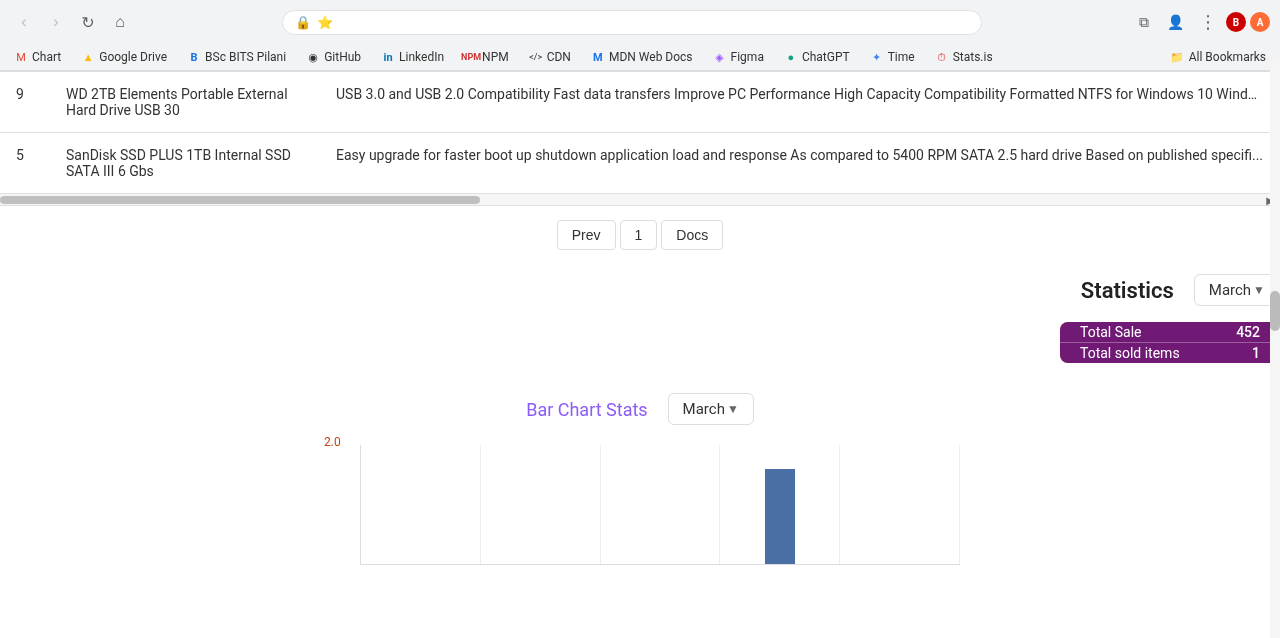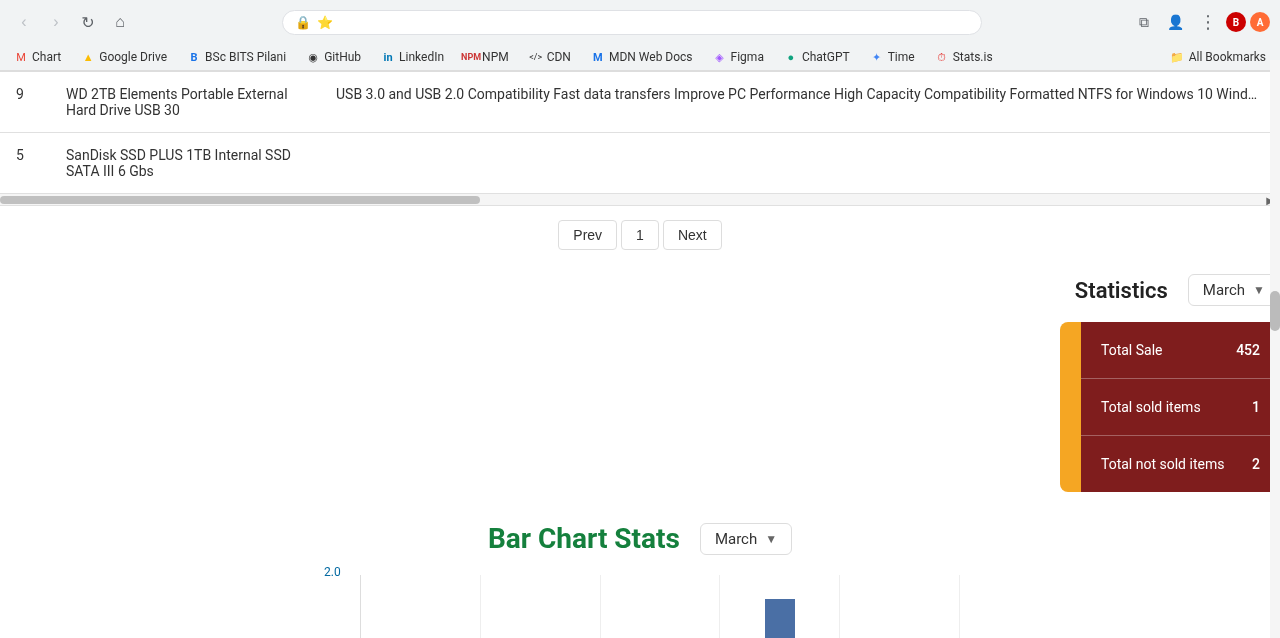"Easy upgrade for faster boot" div.product-desc { html: none -> <div>Easy upgrade for faster boot up shutdown application load and response As compared to 5400 RPM SATA 2.5 hard drive Based on published specifi...</div> }
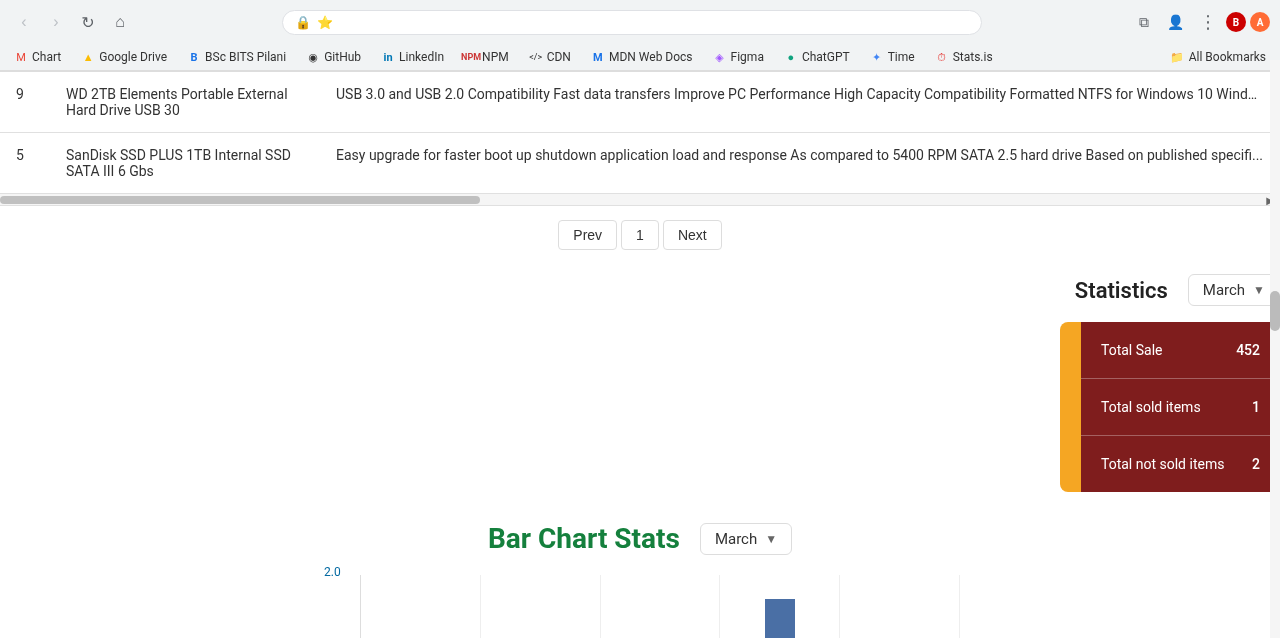"Next" button.page-btn { text: Next -> Docs }
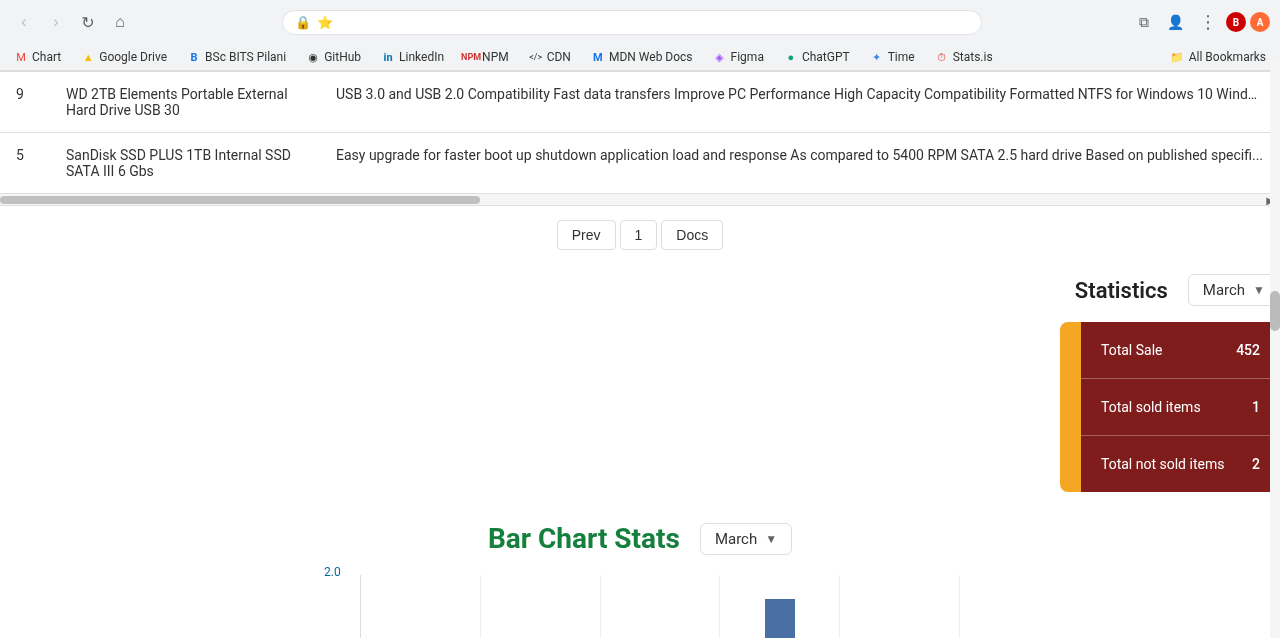"March" .month-dropdown { gap: 8px -> 2px }
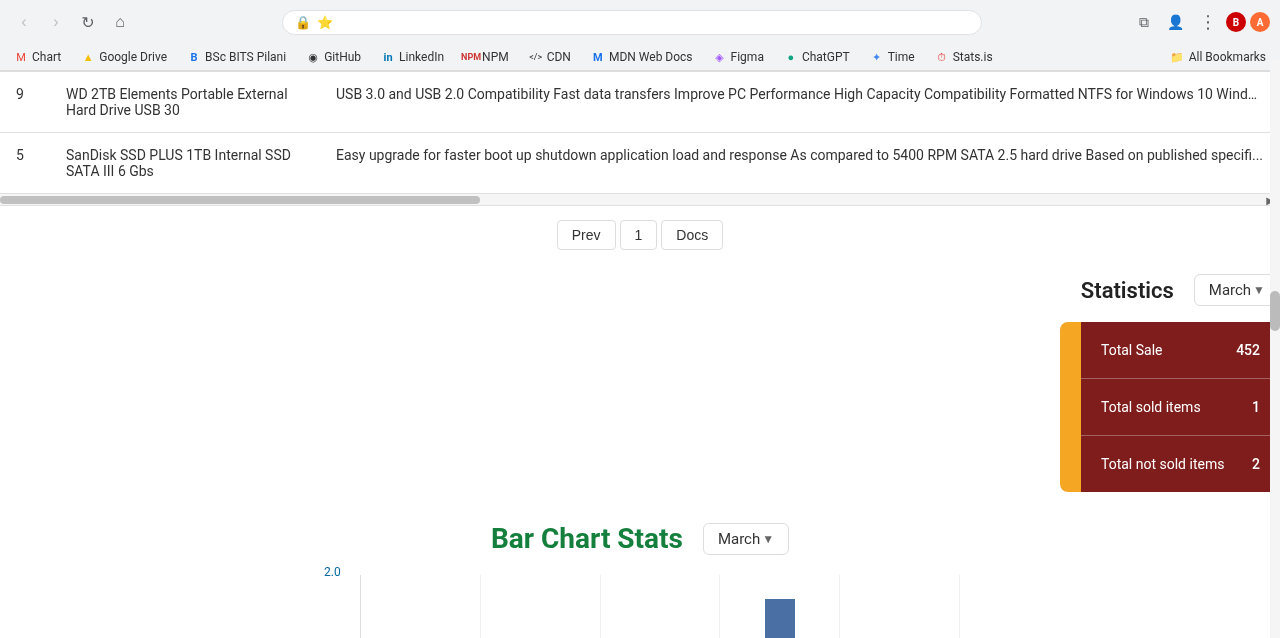"Total Sale" .stat-row { background: #7f1d1d -> #701a75; margin-left: 21px -> none; padding: 20px 20px -> 2px 20px }
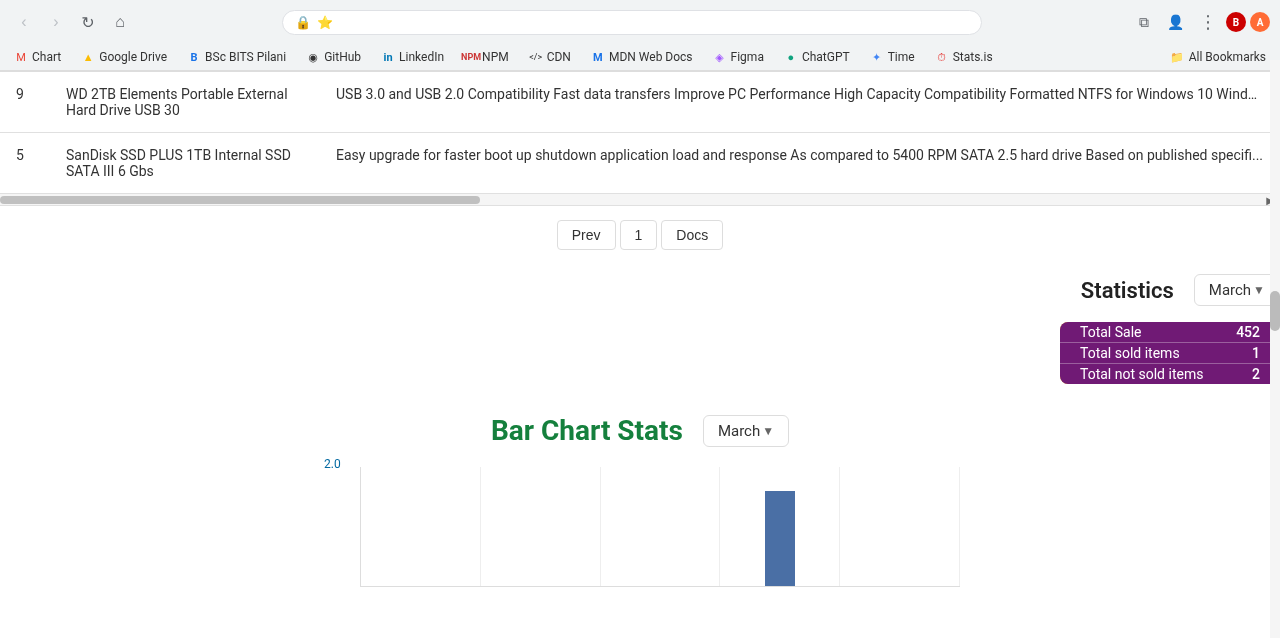"Total not sold items" div.stat-row { html: <div> <span>Total not sold items</span> <span>2</span> </div> -> none }
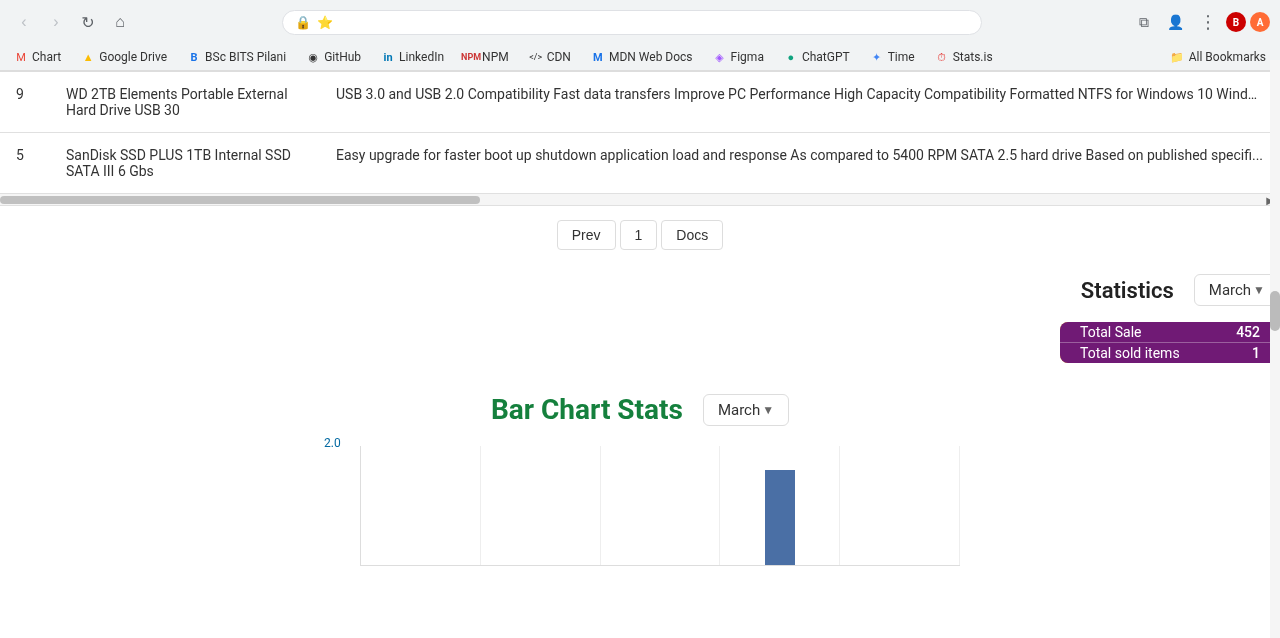"Bar Chart Stats" .bar-chart-title { color: #15803d -> #8b5cf6; font-size: 28px -> 18px; font-weight: 700 -> 400 }
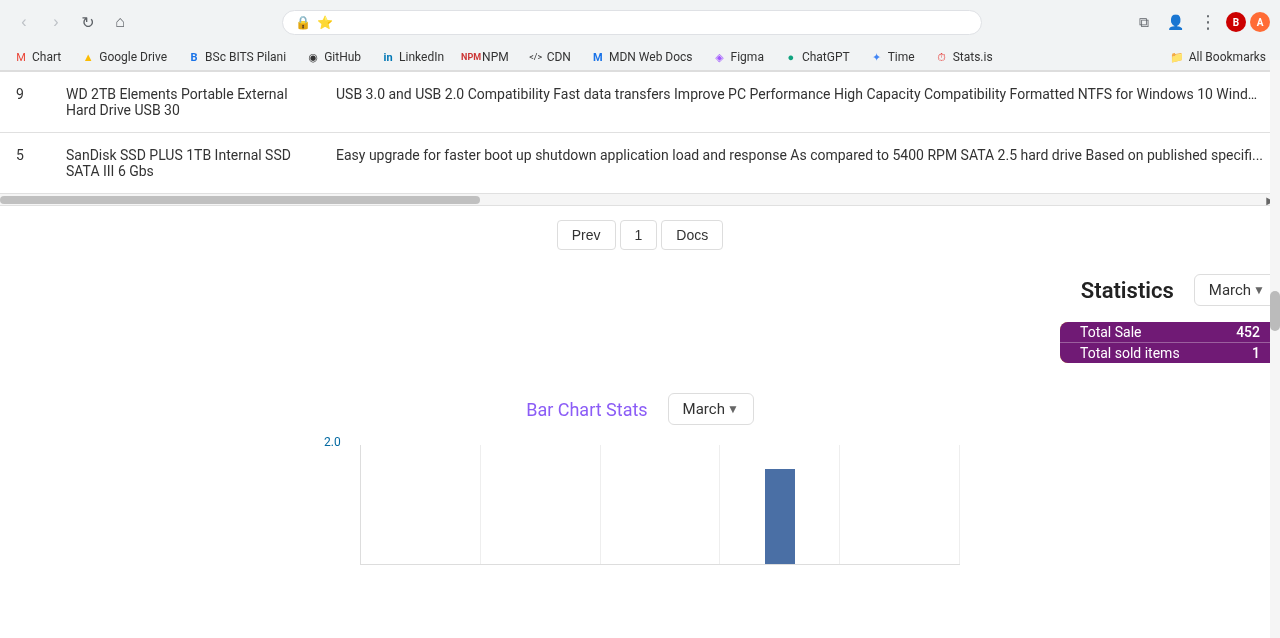"2.0" .y-axis-label { color: #0369a1 -> #c2410c }
